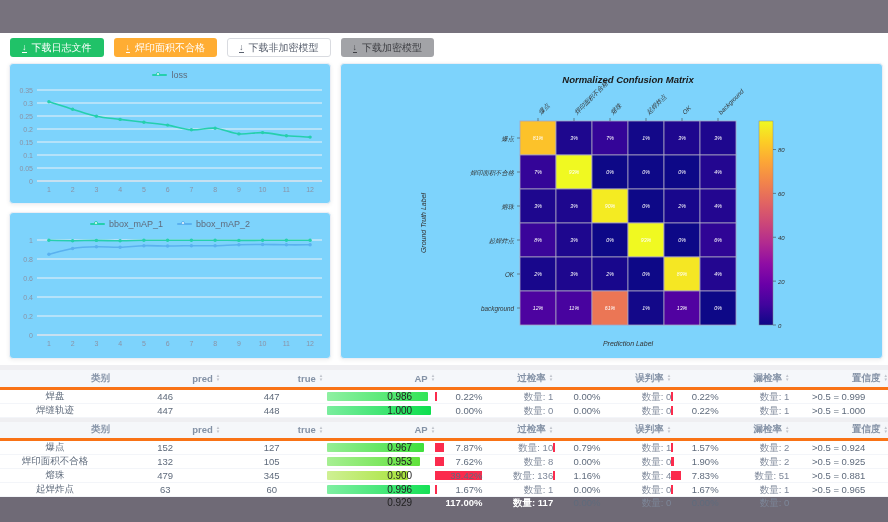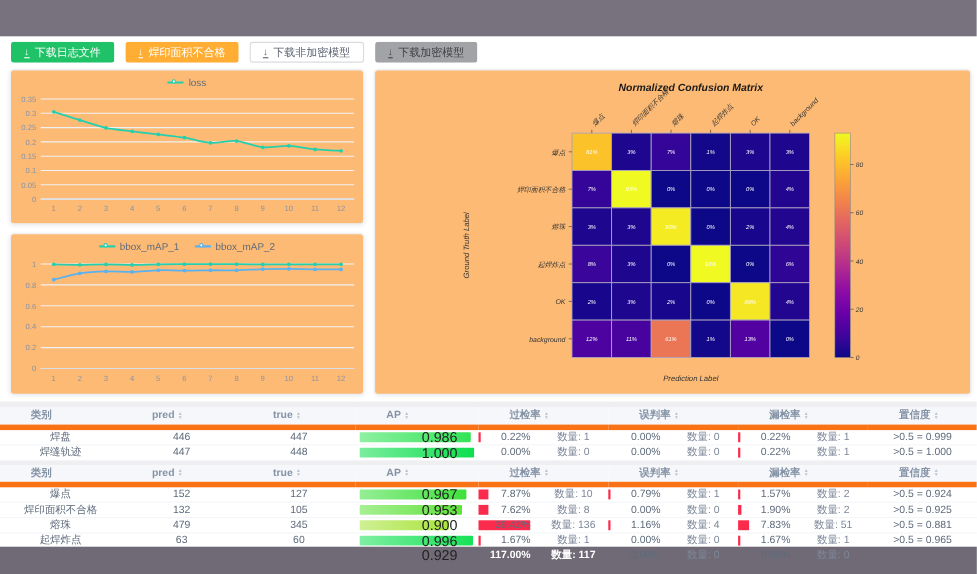"loss" .card { background: #fdba74 -> #7dd3fc }
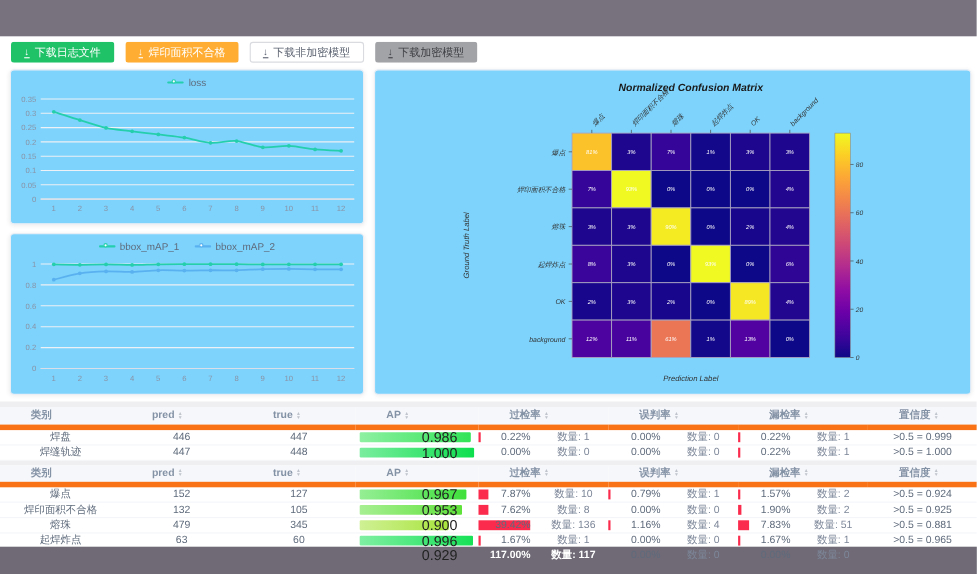"类别" thead th { border-bottom: 5px solid #f97316 -> 3px solid #f97316; padding-left: 28px -> none; text-align: left -> right }
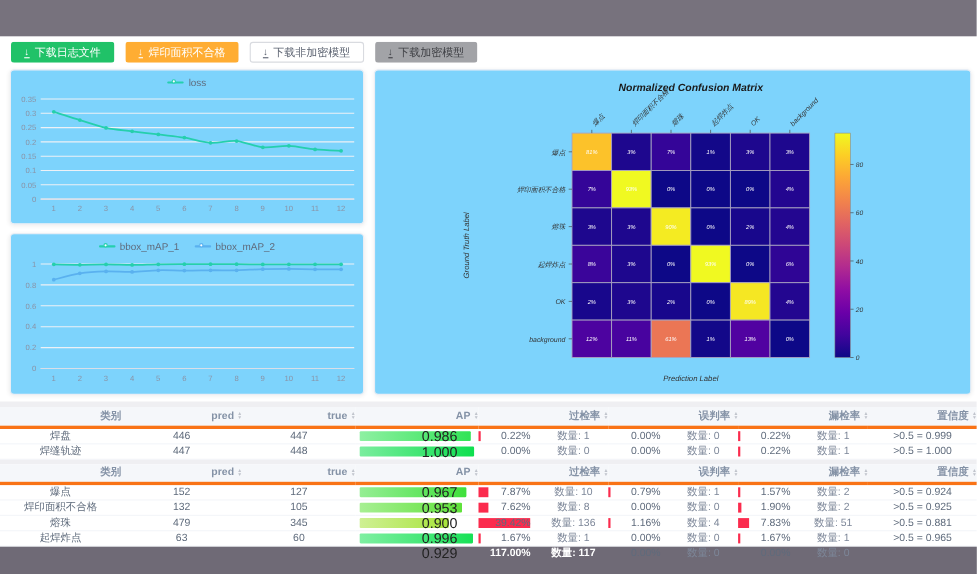"0.986" .ap-text { font-size: 13px -> 10px }
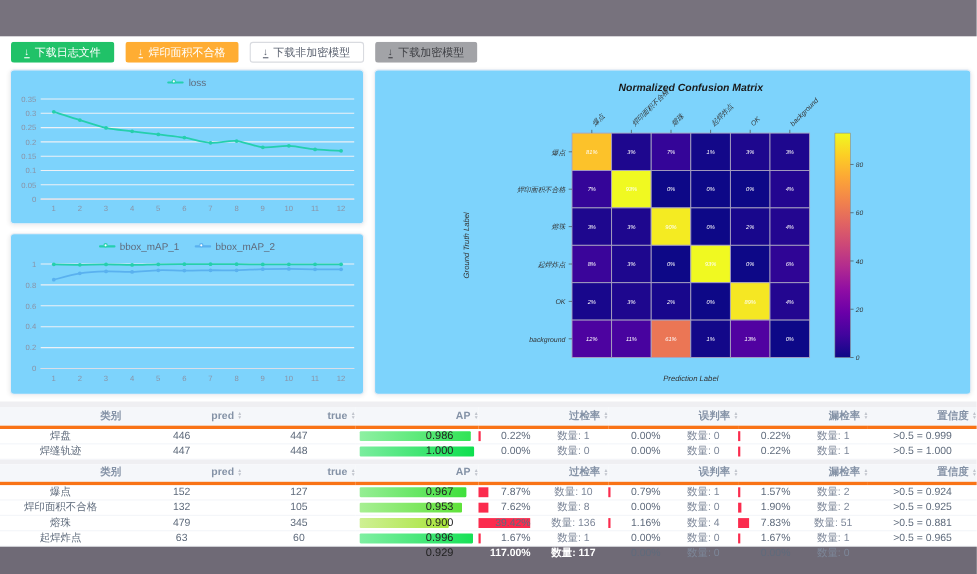"数量: 1" .rate-text .cnt { text-align: center -> right }
